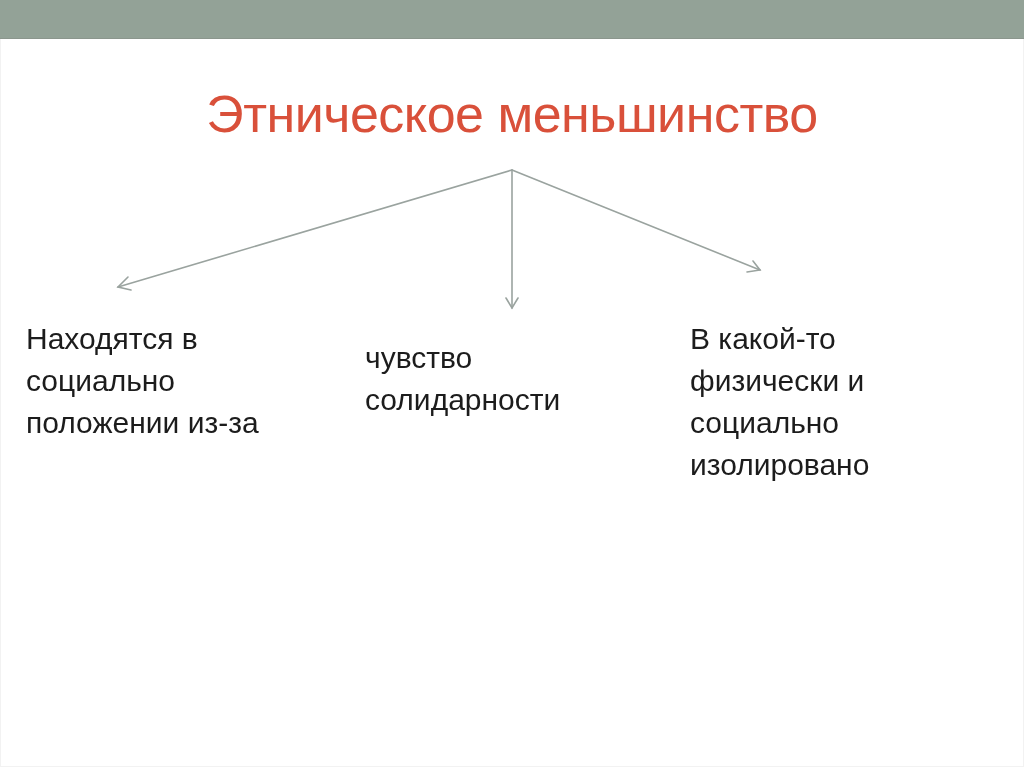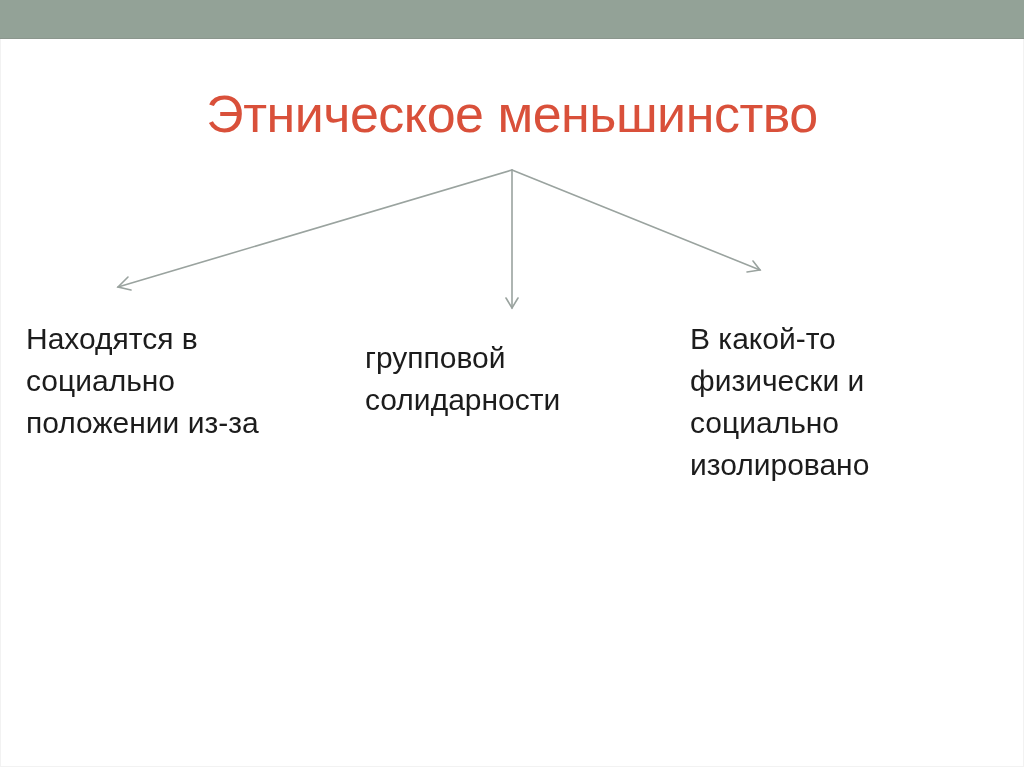"чувство" span.line { html: none -> <span>чувство</span> }
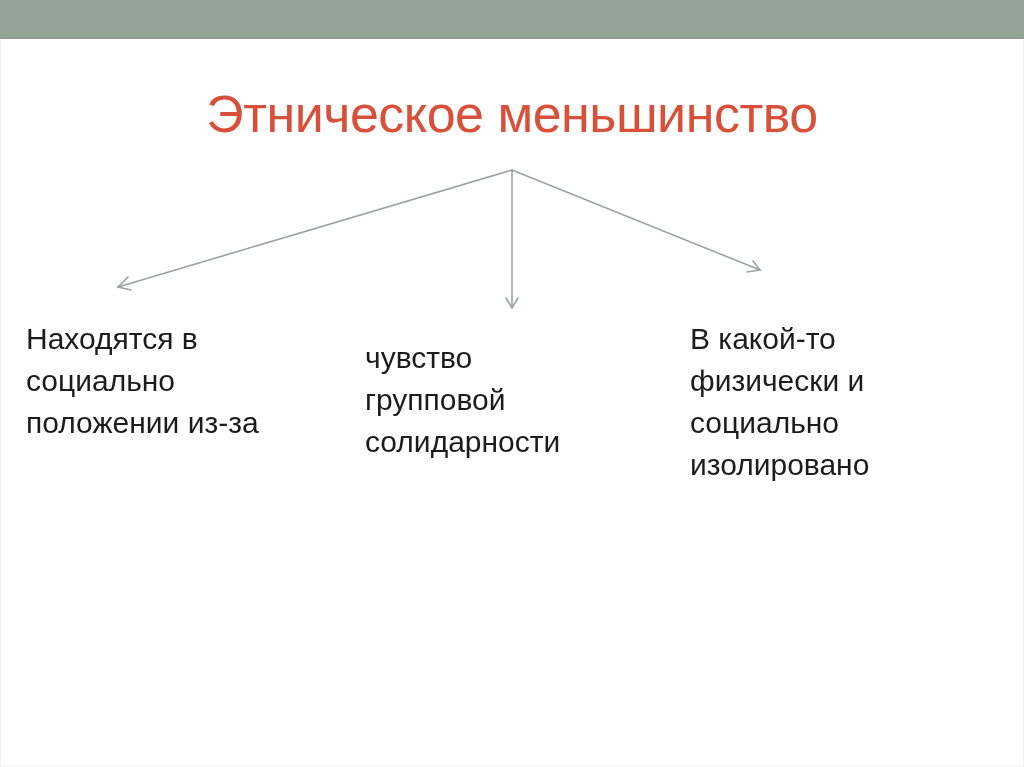"групповой" span.line { html: <span>групповой</span> -> none }
